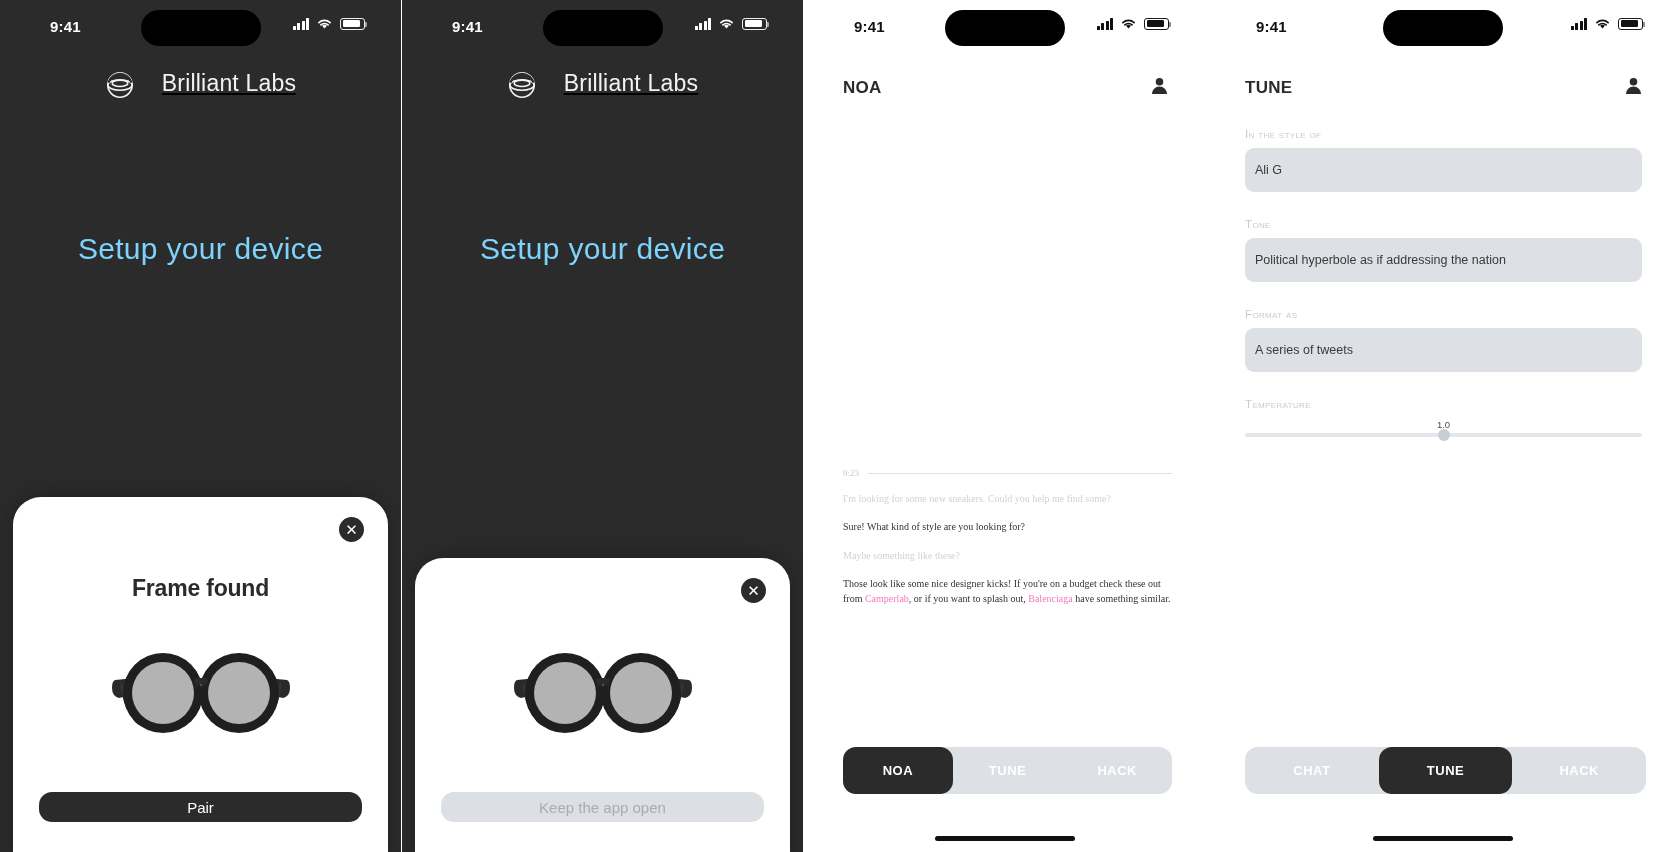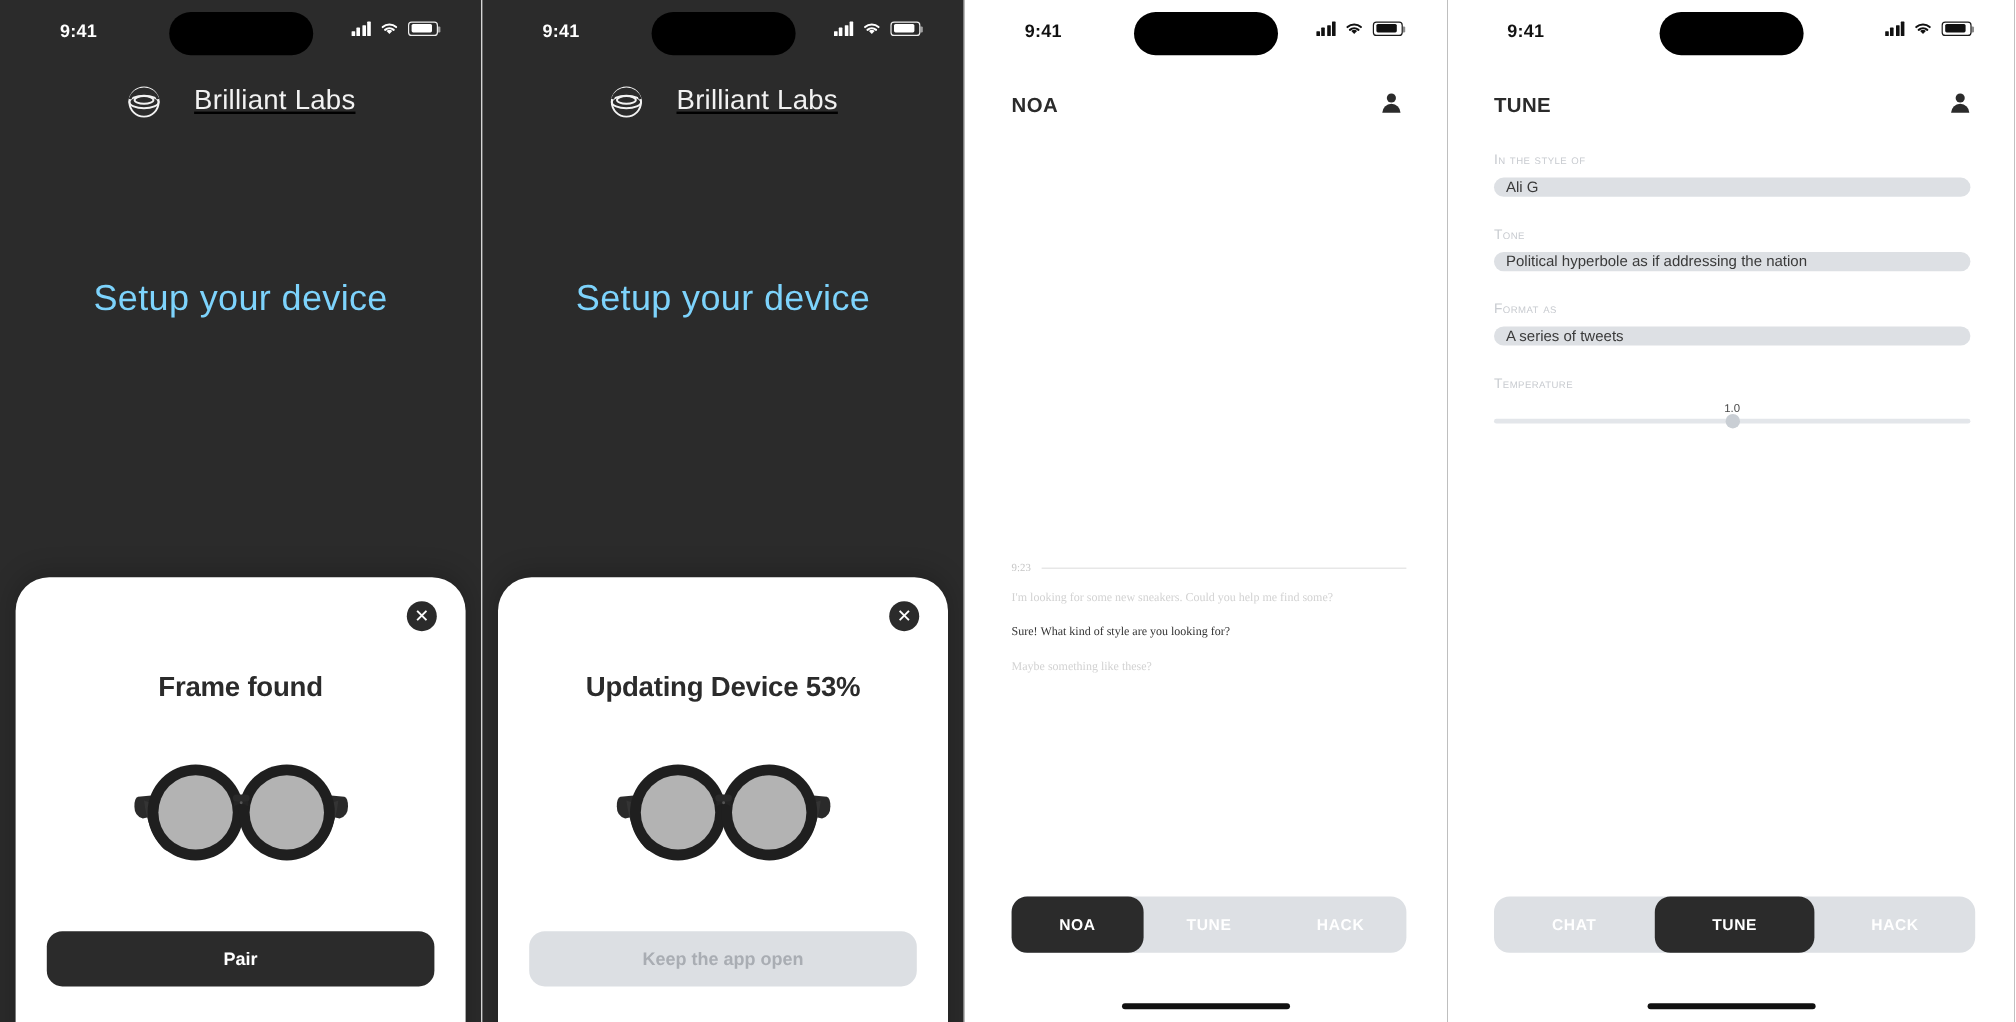"Ali G" .field-box { height: 16px -> 44px }
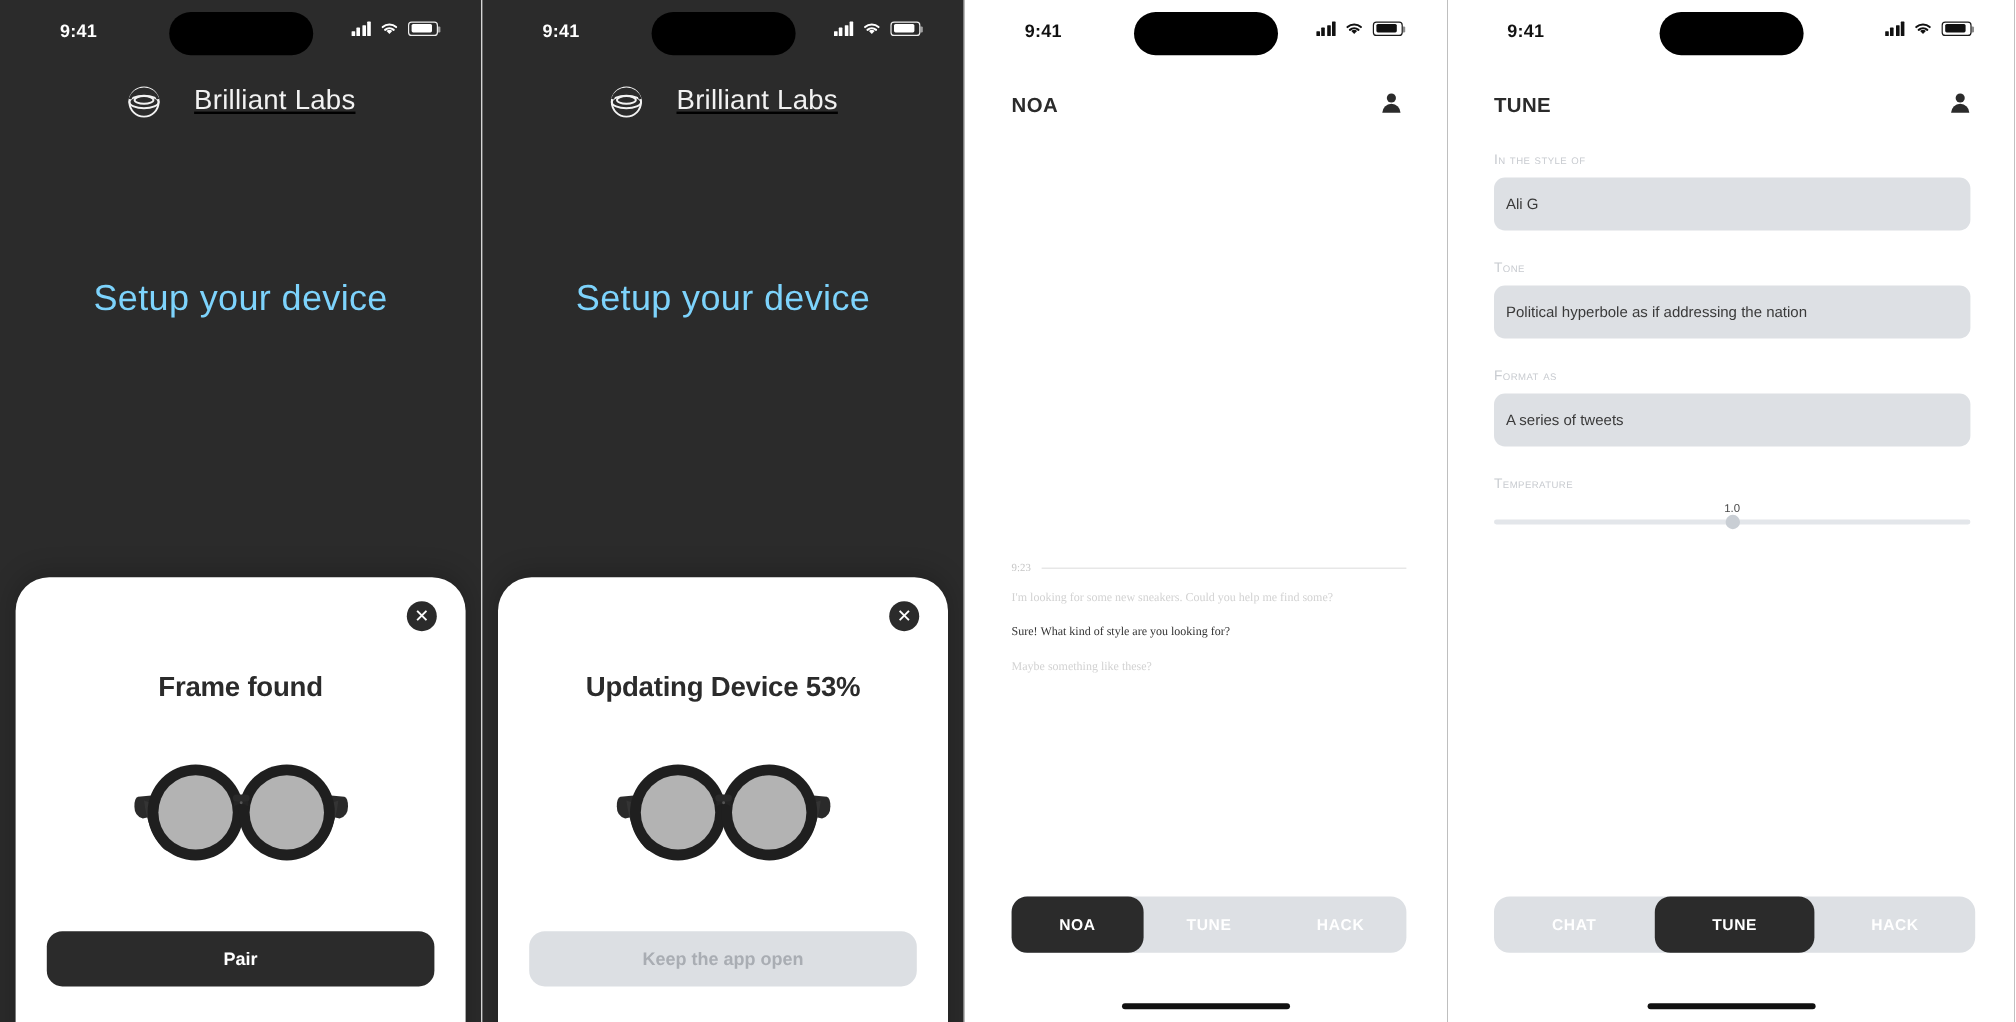"Updating Device 53%" div.card-title { html: <div>Updating Device 53%</div> -> none }
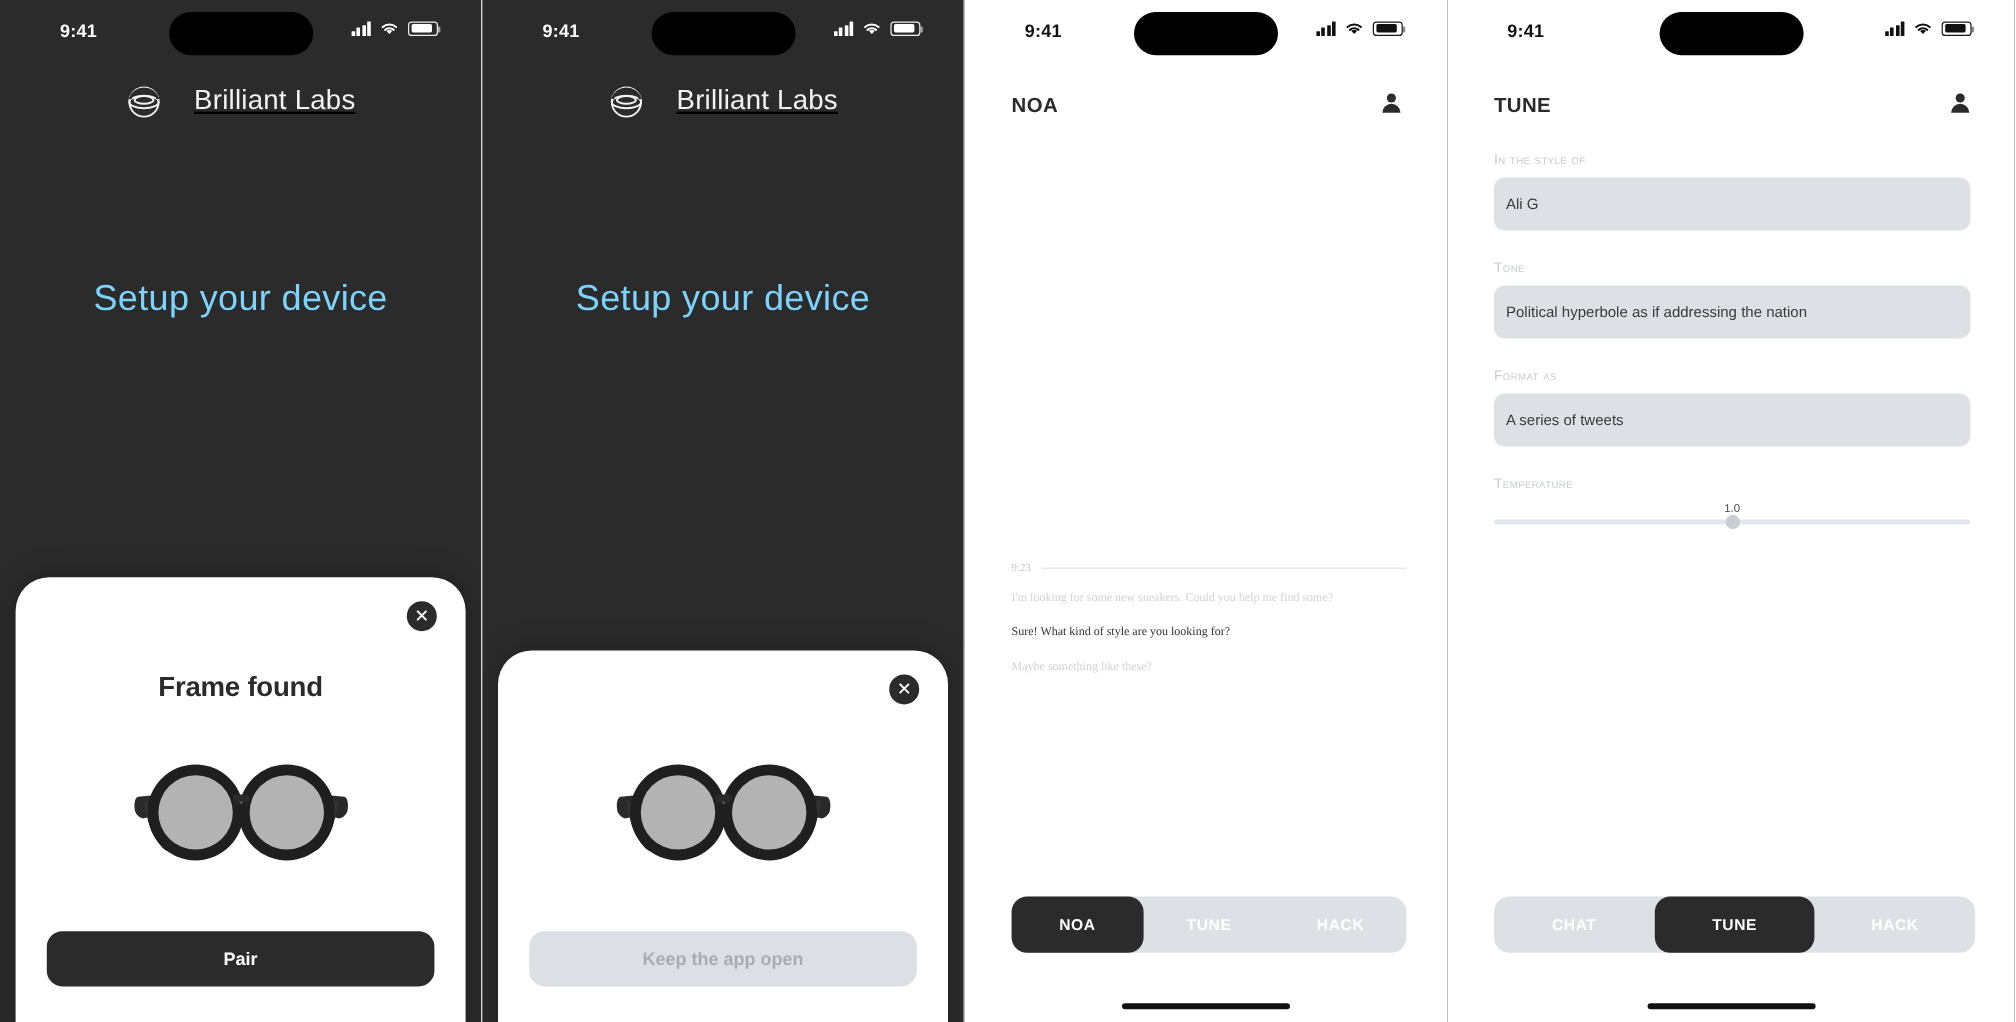"Those look like some nice" div.msg { html: none -> <div> <span>Those look like some nice designer kicks! If you're on a budget check these out from </span><a>Camperlab</a><span>, or if you want to splash out, </span><a>Balenciaga</a><span> have something similar.</span> </div> }
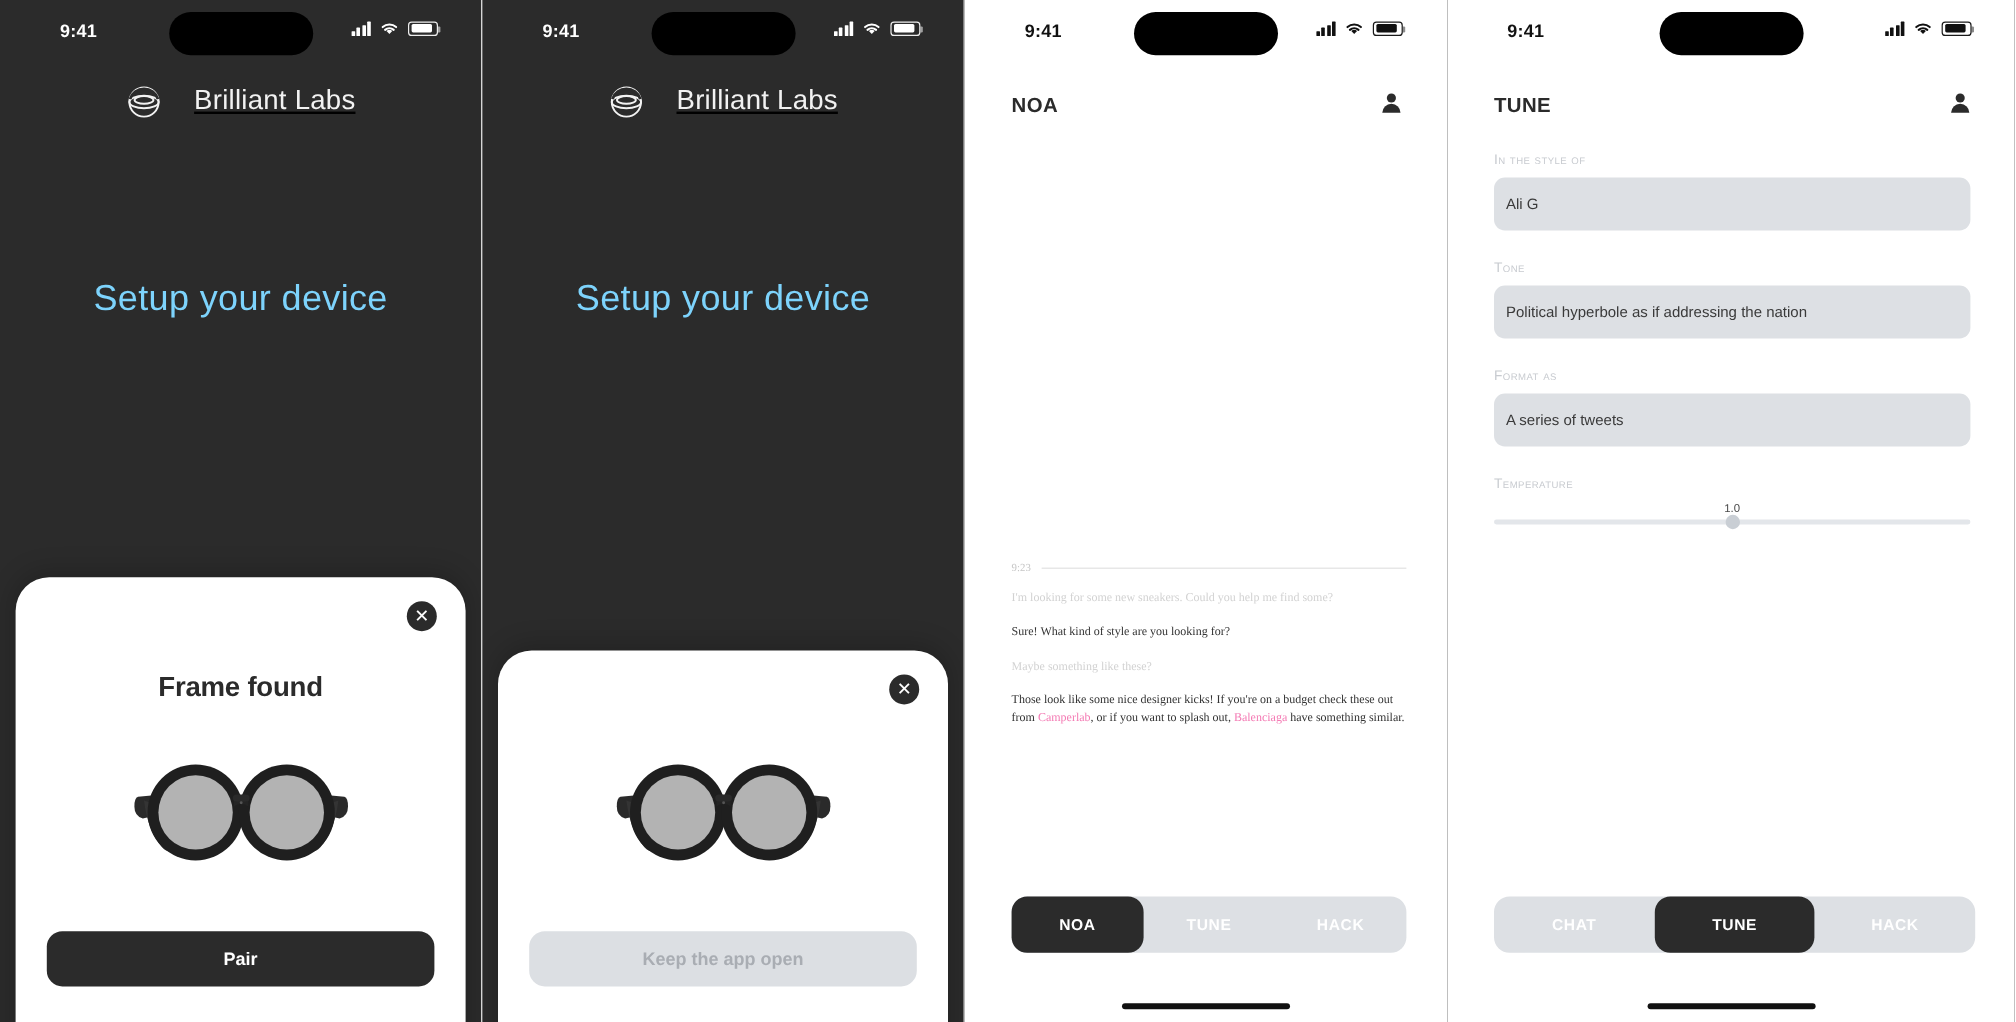"Pair" .cta { font-weight: bold -> normal; height: 46px -> 30px }
